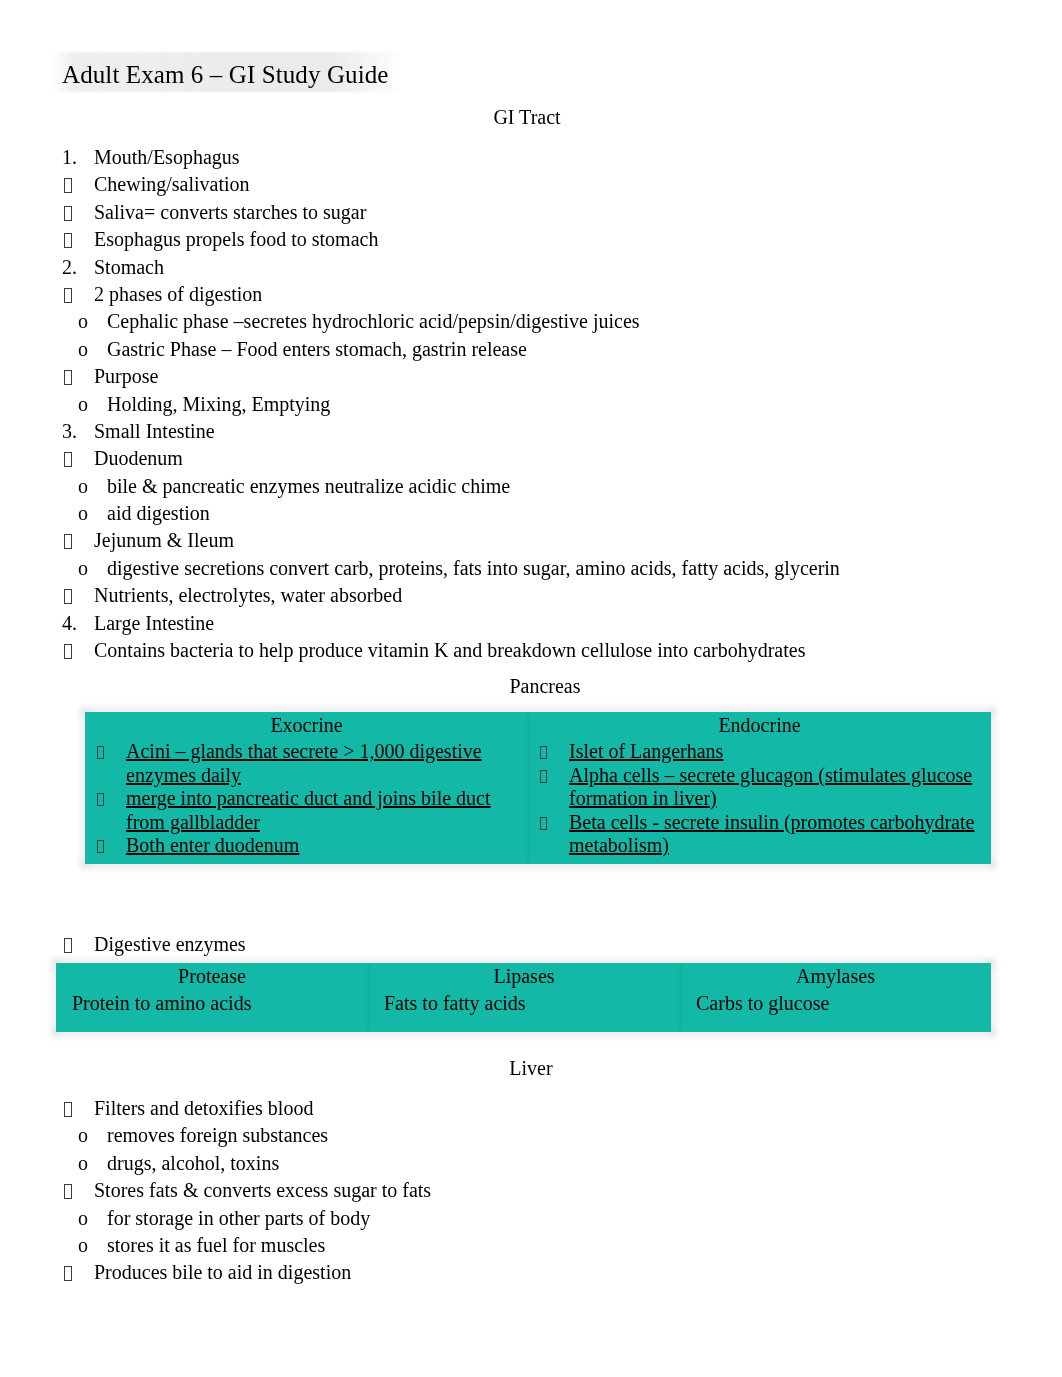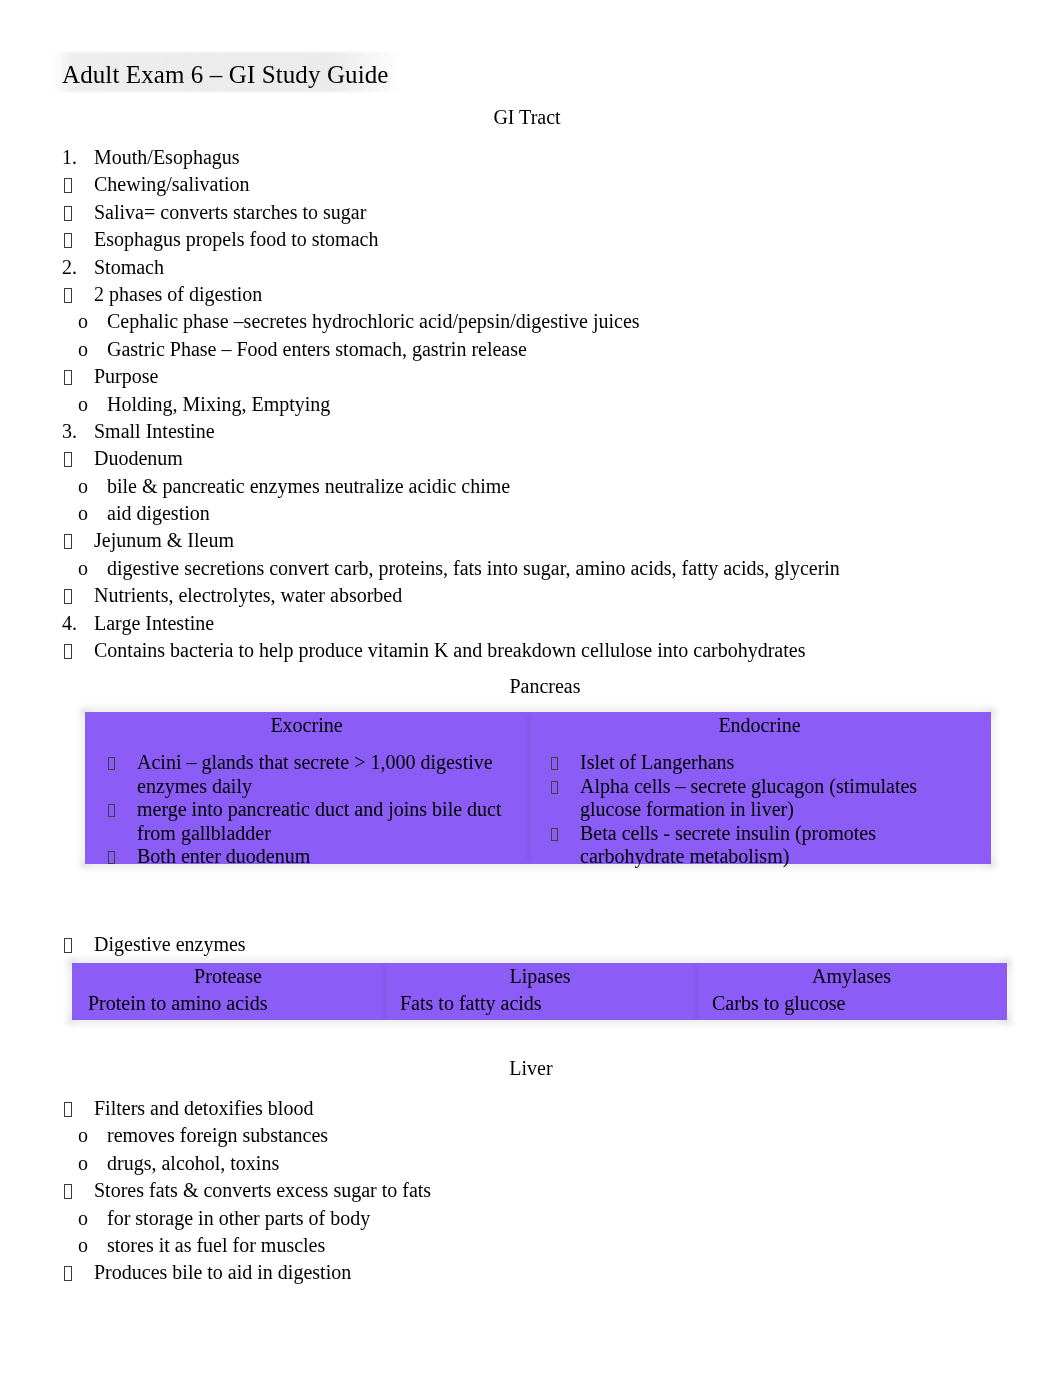"Exocrine" .tcell { background: #8b5cf6 -> #14b8a6 }
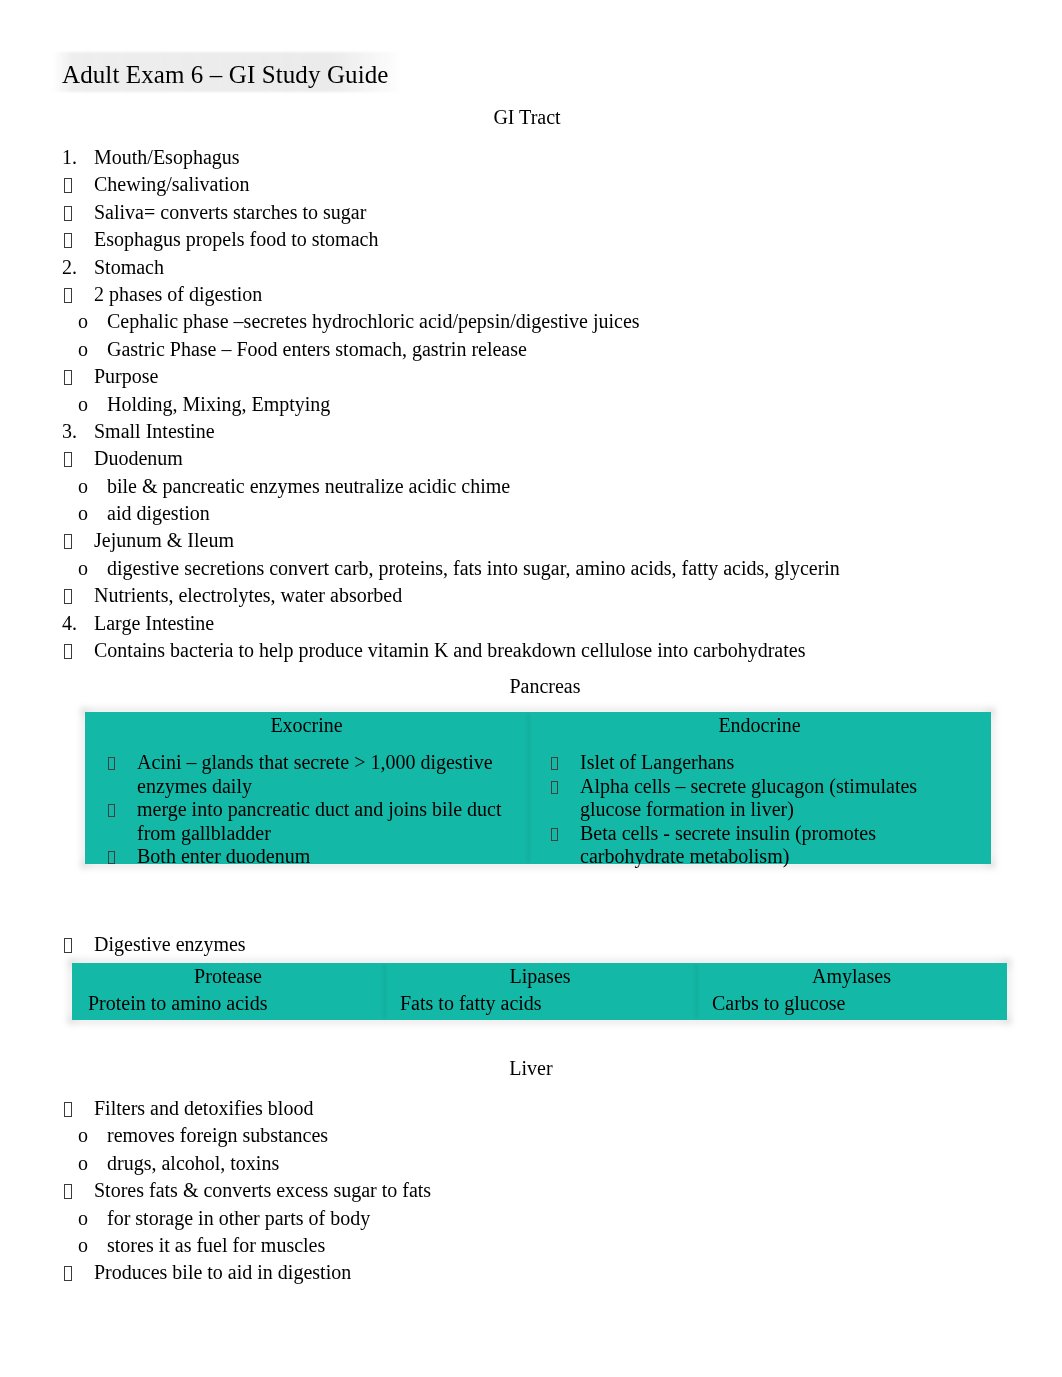"Acini – glands that secrete" .tbullets { margin: 12px -> 1px; text-decoration: none -> underline }
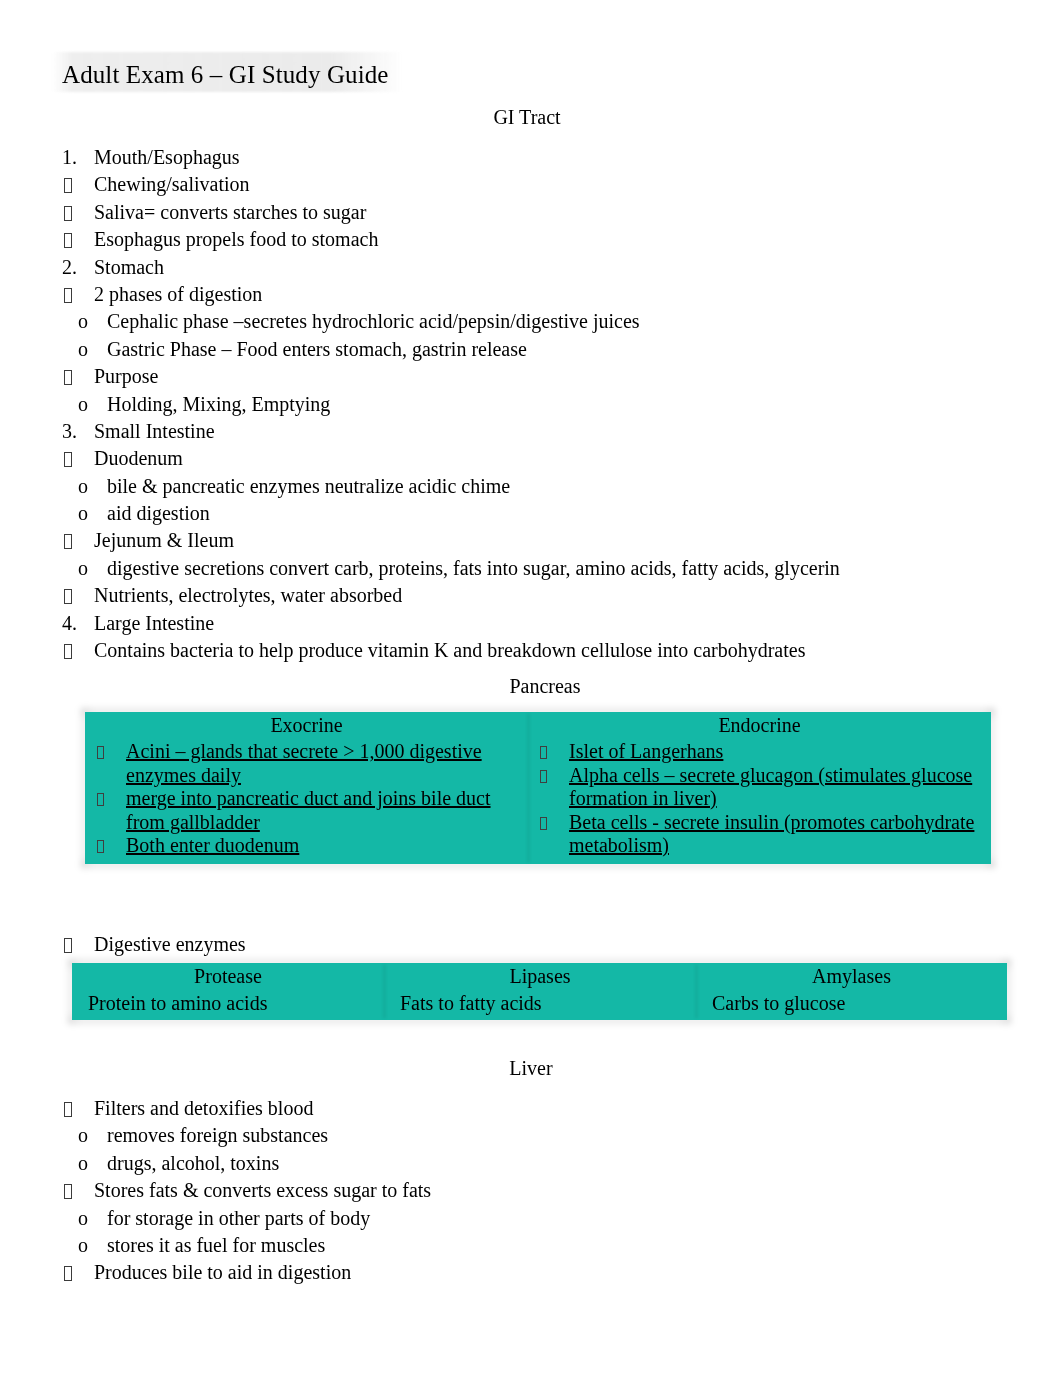"Protease" div.tbl { height: 57px -> 69px; left: 72px -> 56px }
